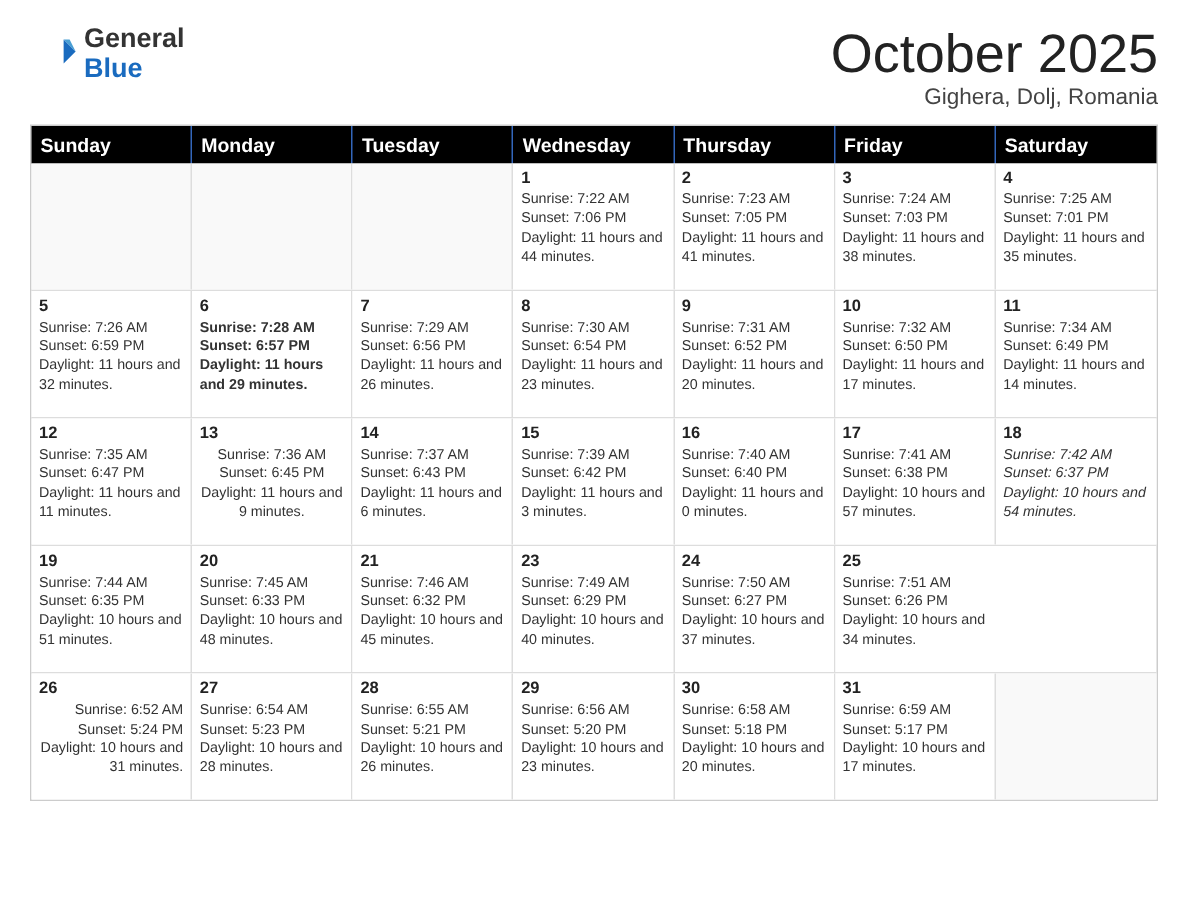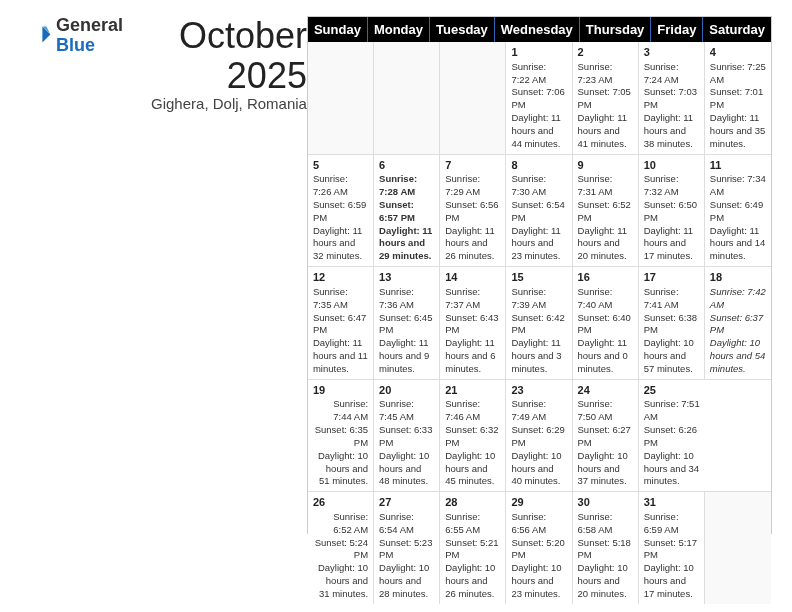"General" .page { flex-direction: none -> column }
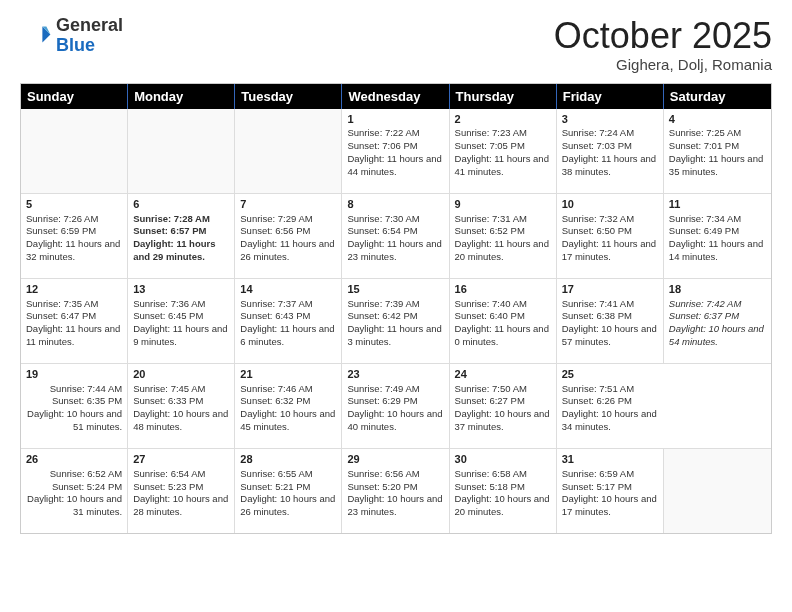"Sunrise: 7:36 AM" div.cell-text { text-align: none -> center }
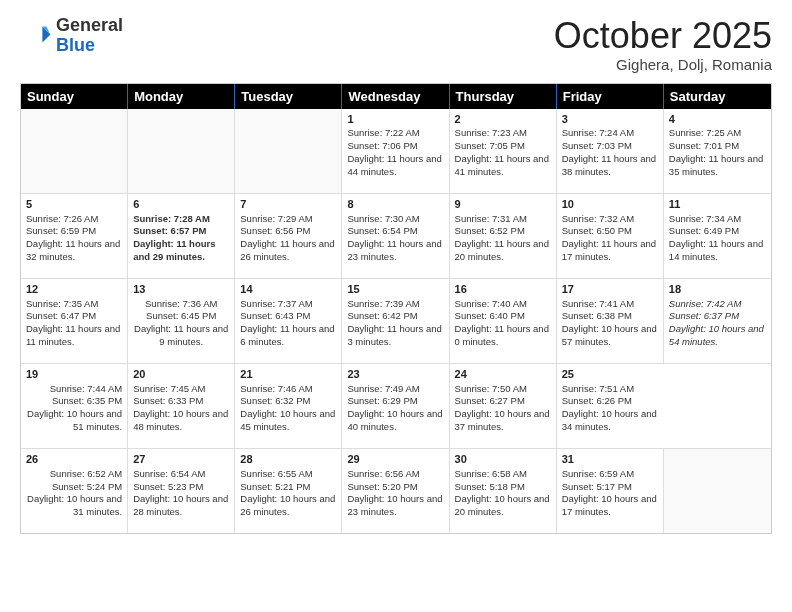"Sunrise: 7:44 AM" div.cell-text { text-align: right -> none }
